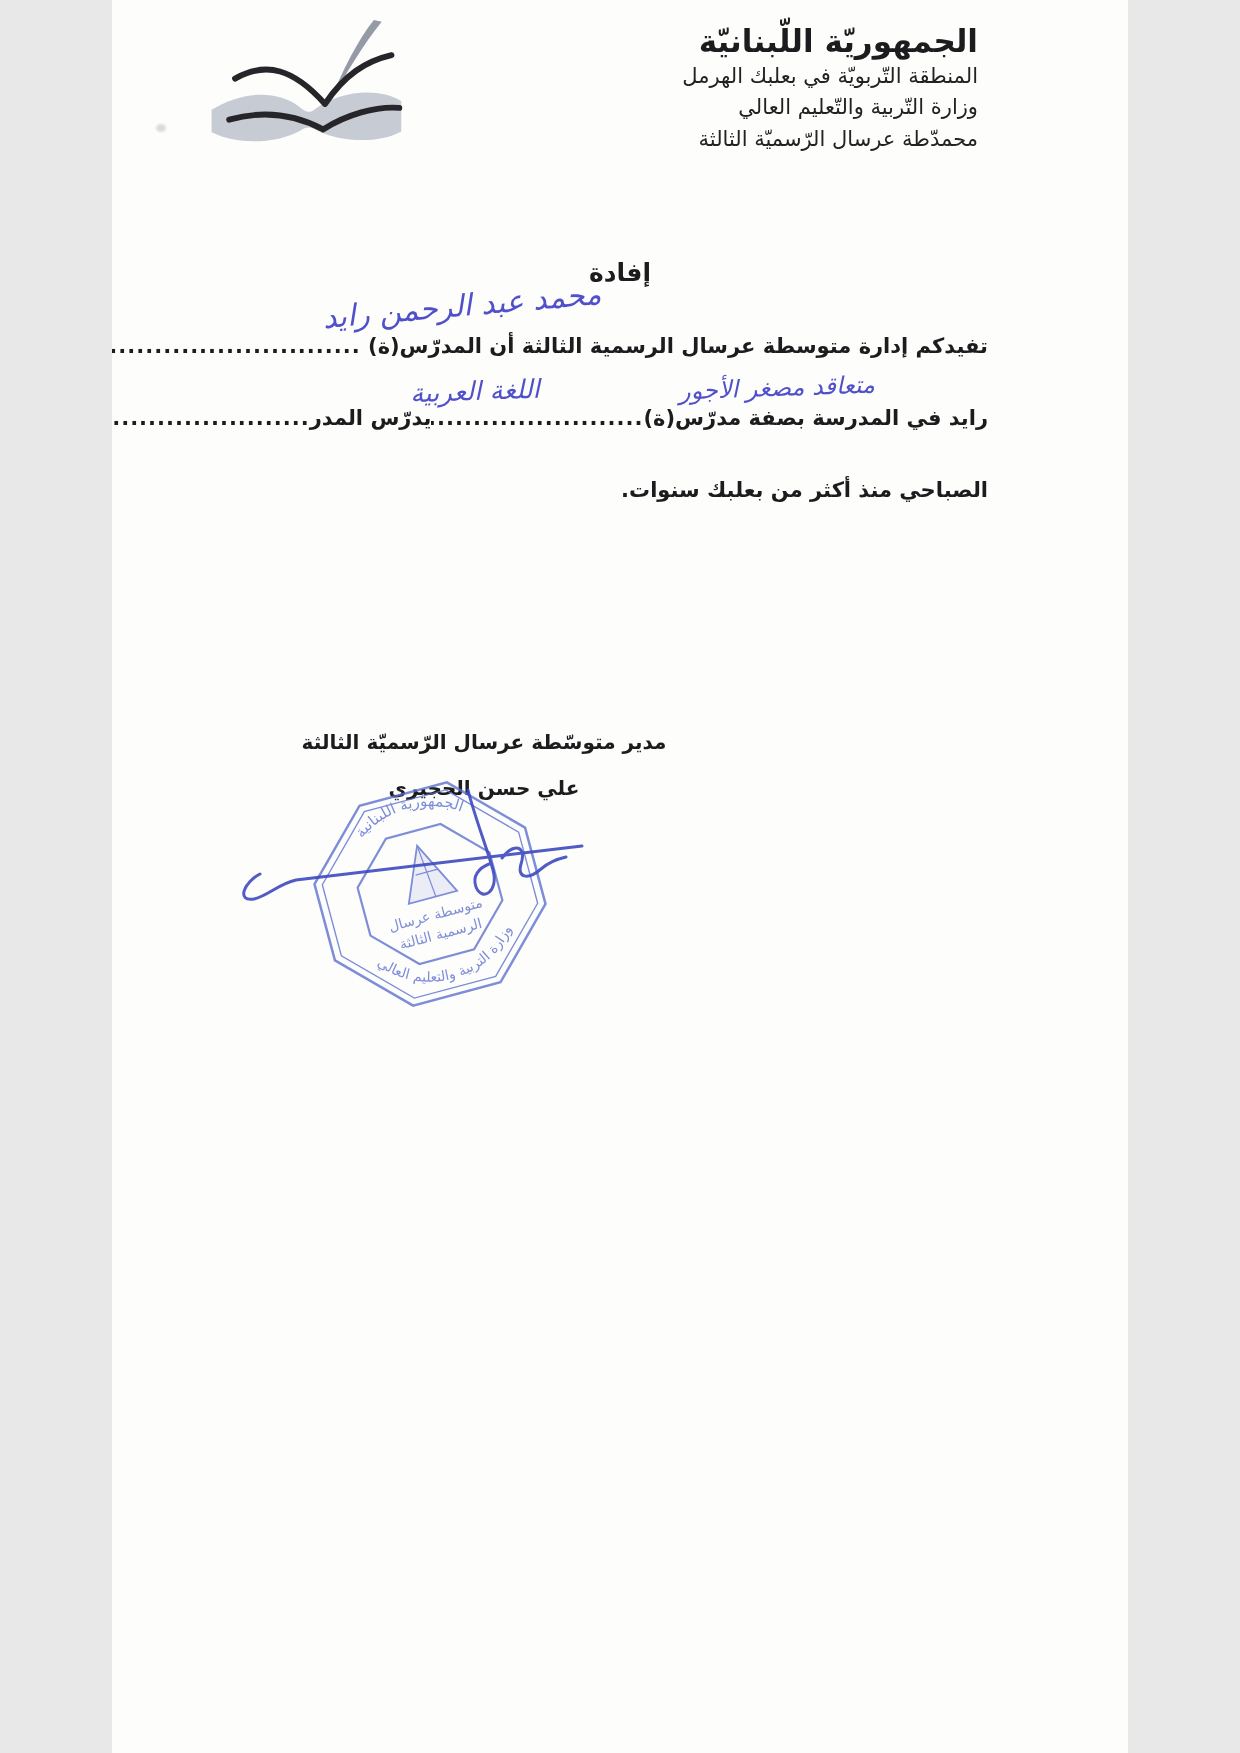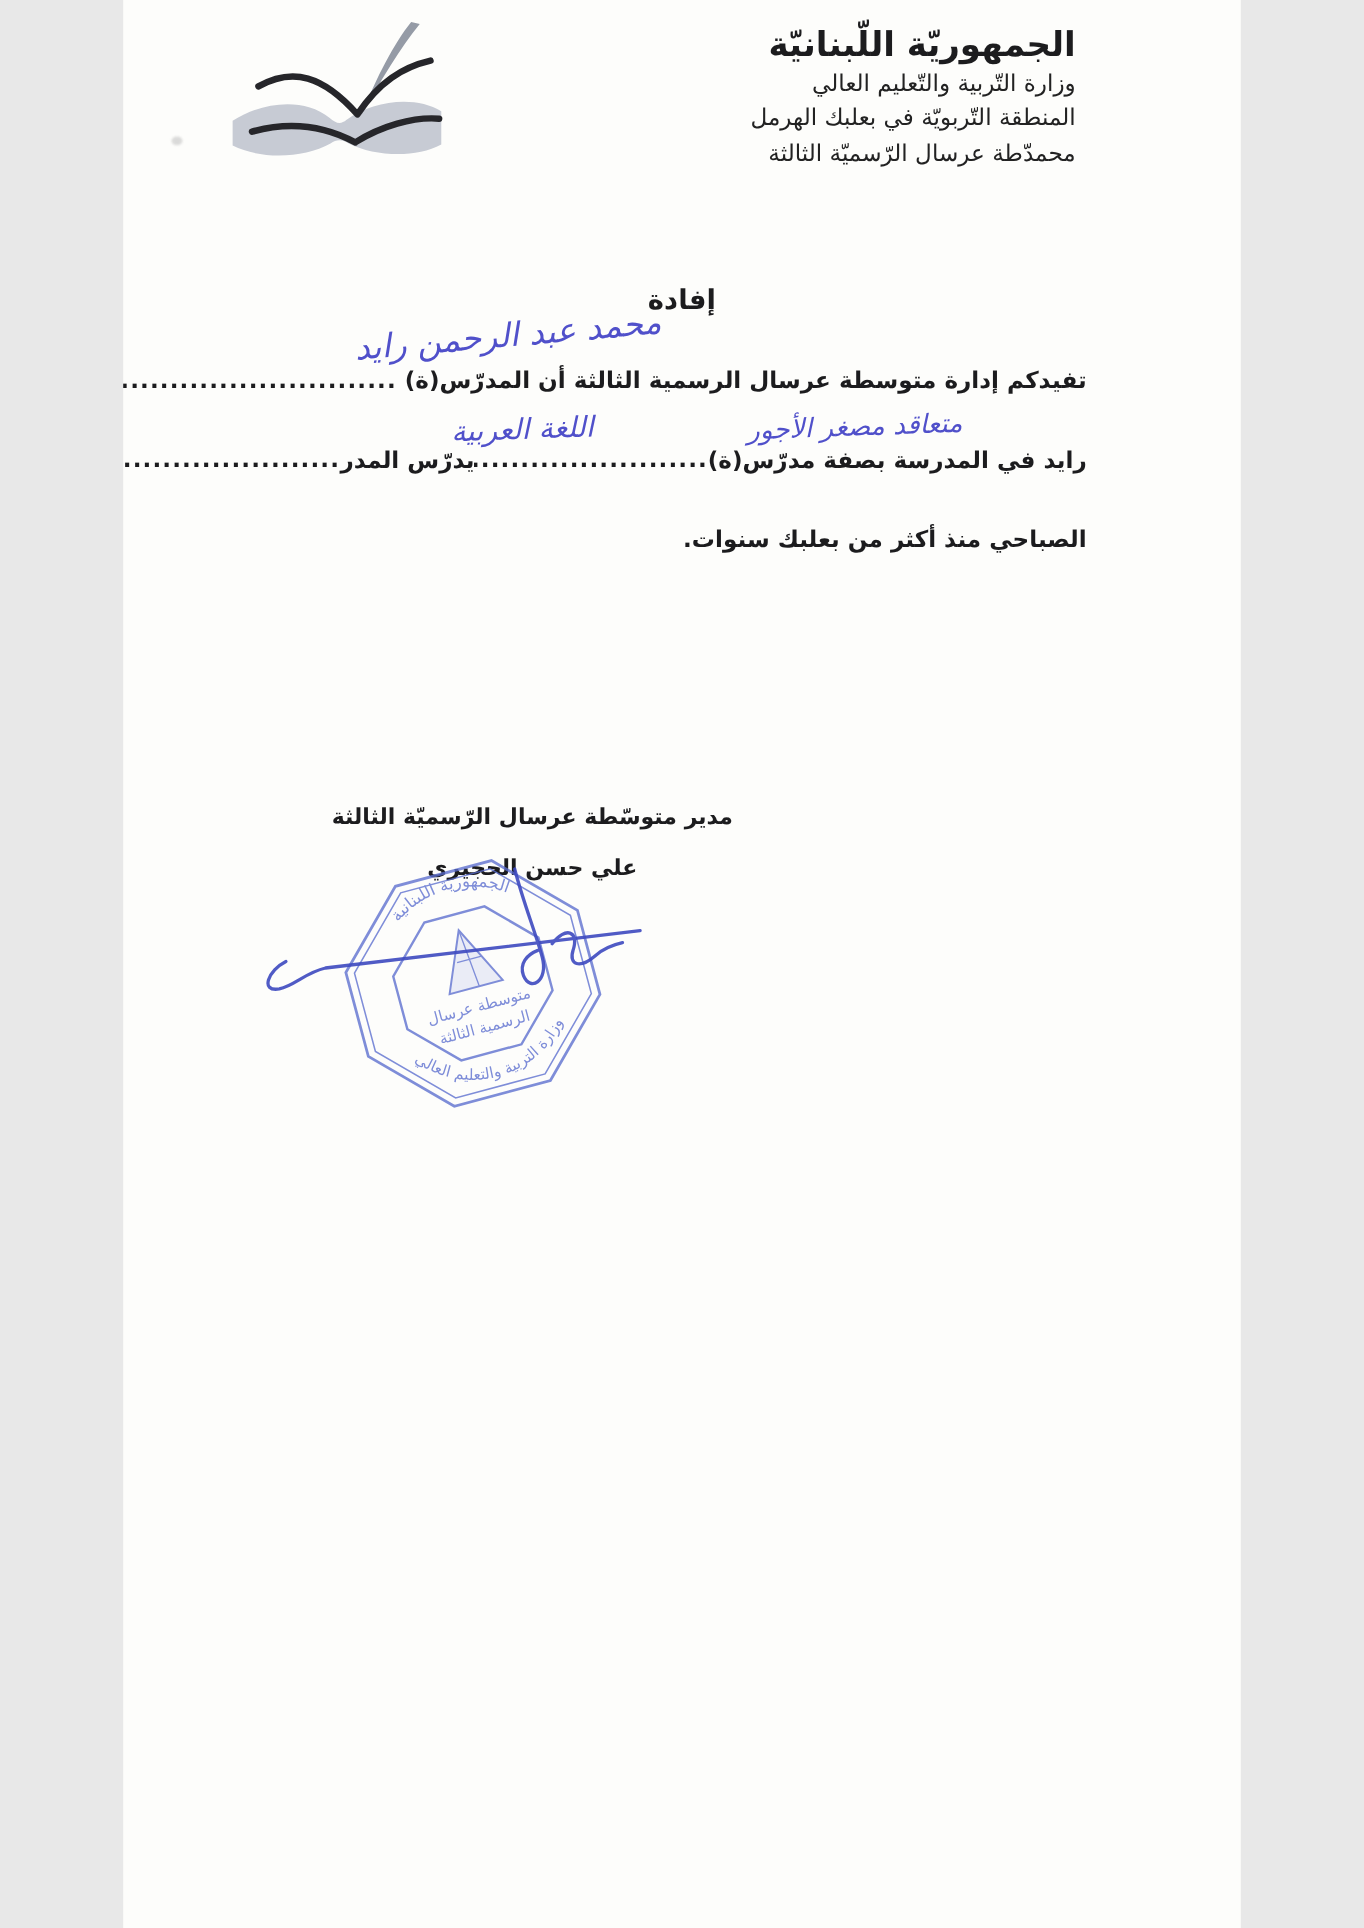"وزارة التّربية والتّعليم العالي" div.header-line { order: before "المنطقة التّربويّة في بعلبك الهرمل" -> after "المنطقة التّربويّة في بعلبك الهرمل" }
